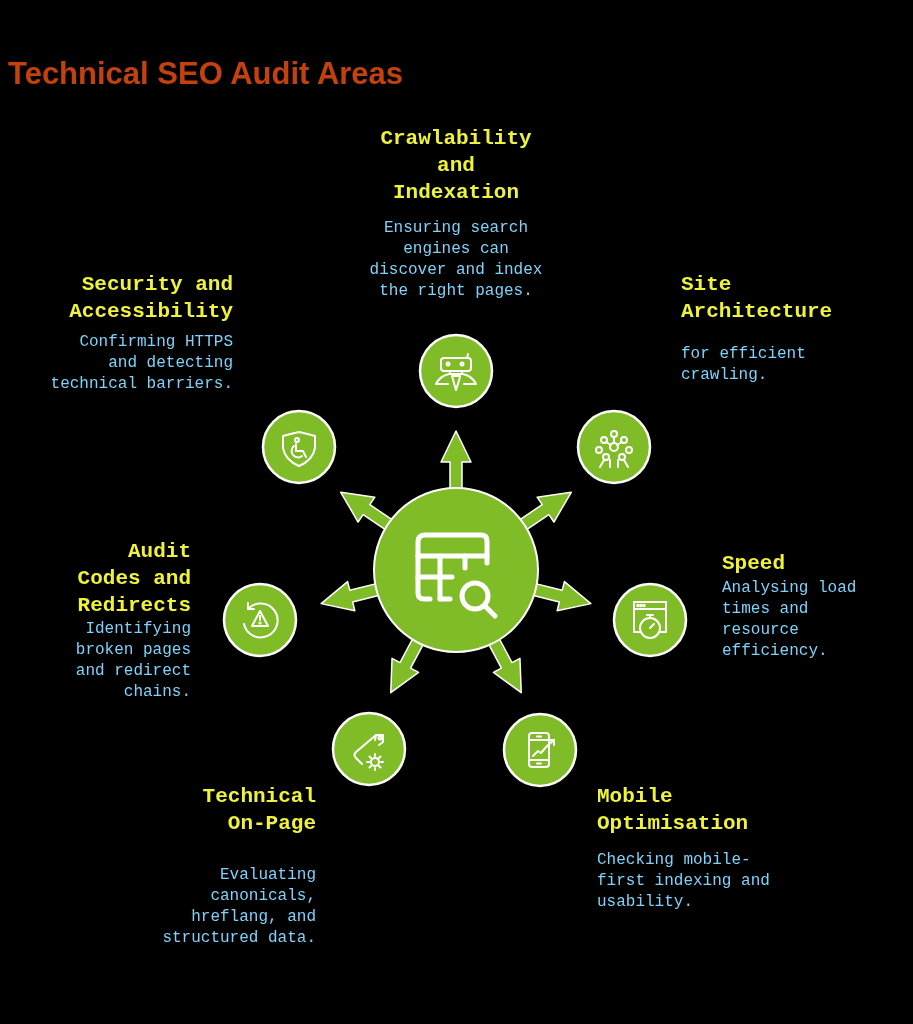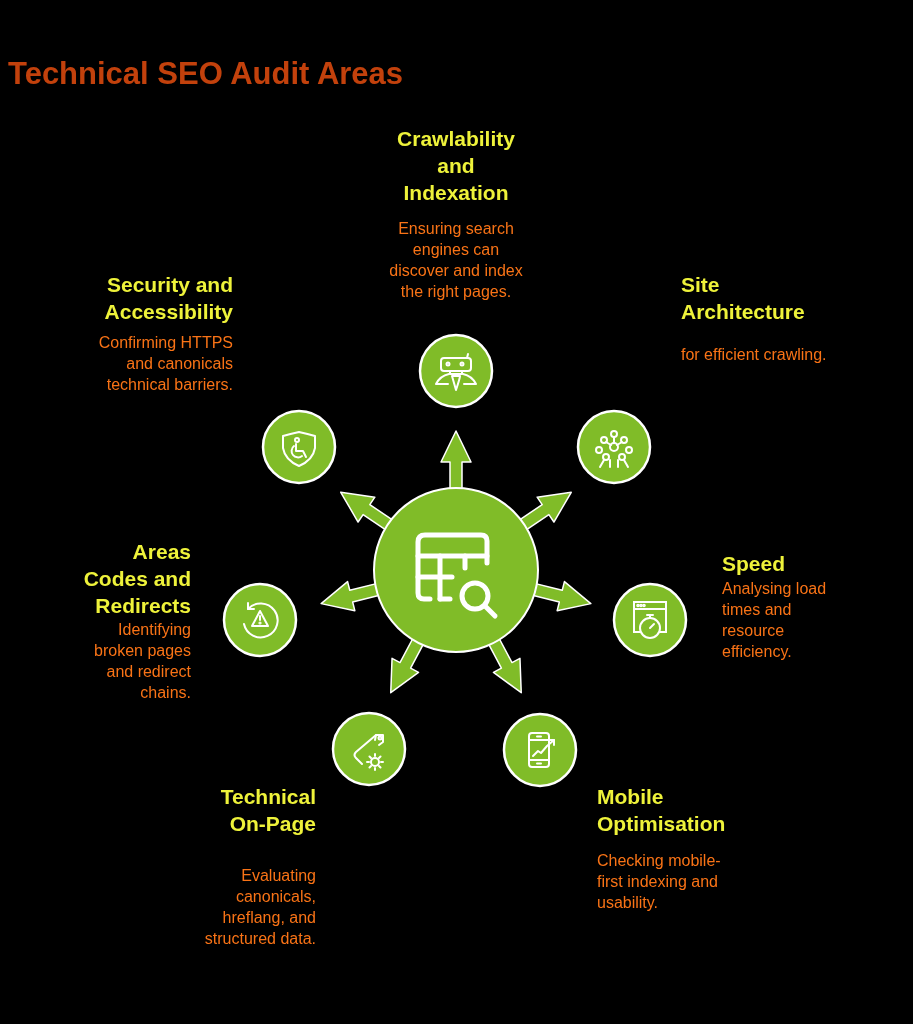"Crawlability" .block { font-family: none -> Liberation Mono, monospace }
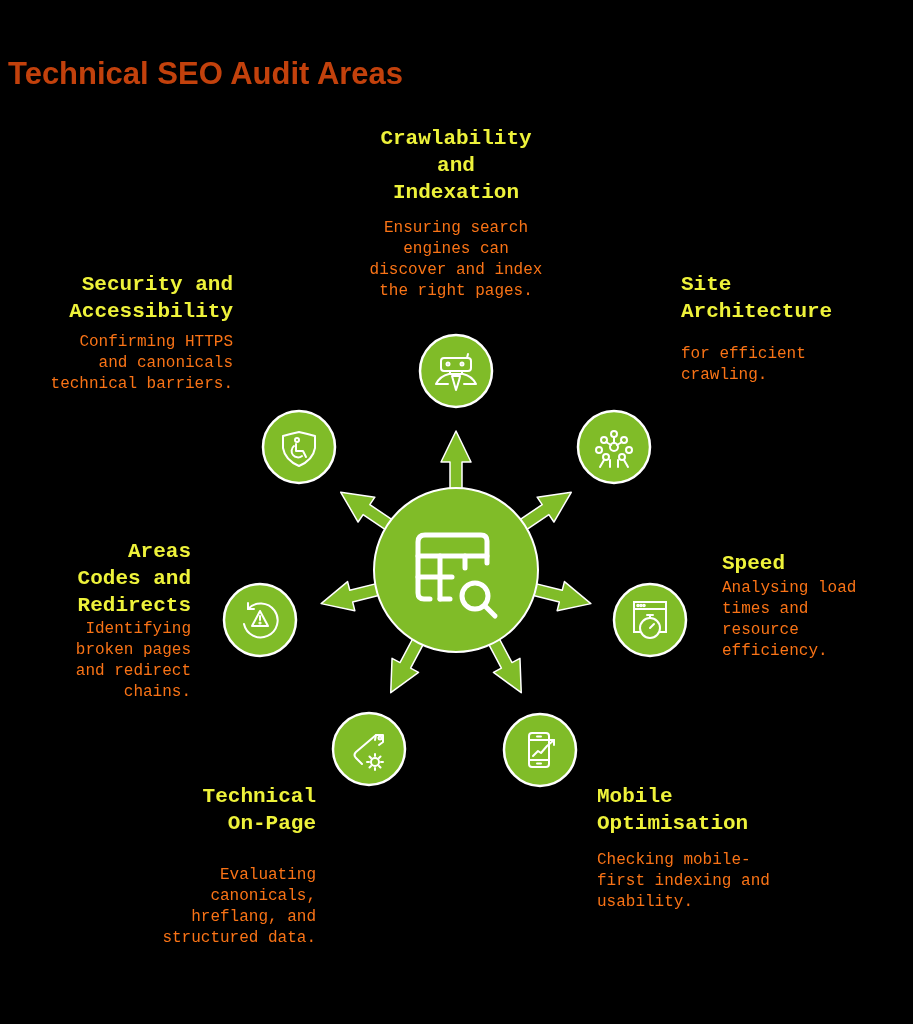"Ensuring search" .d { color: #f97316 -> #7dd3fc }
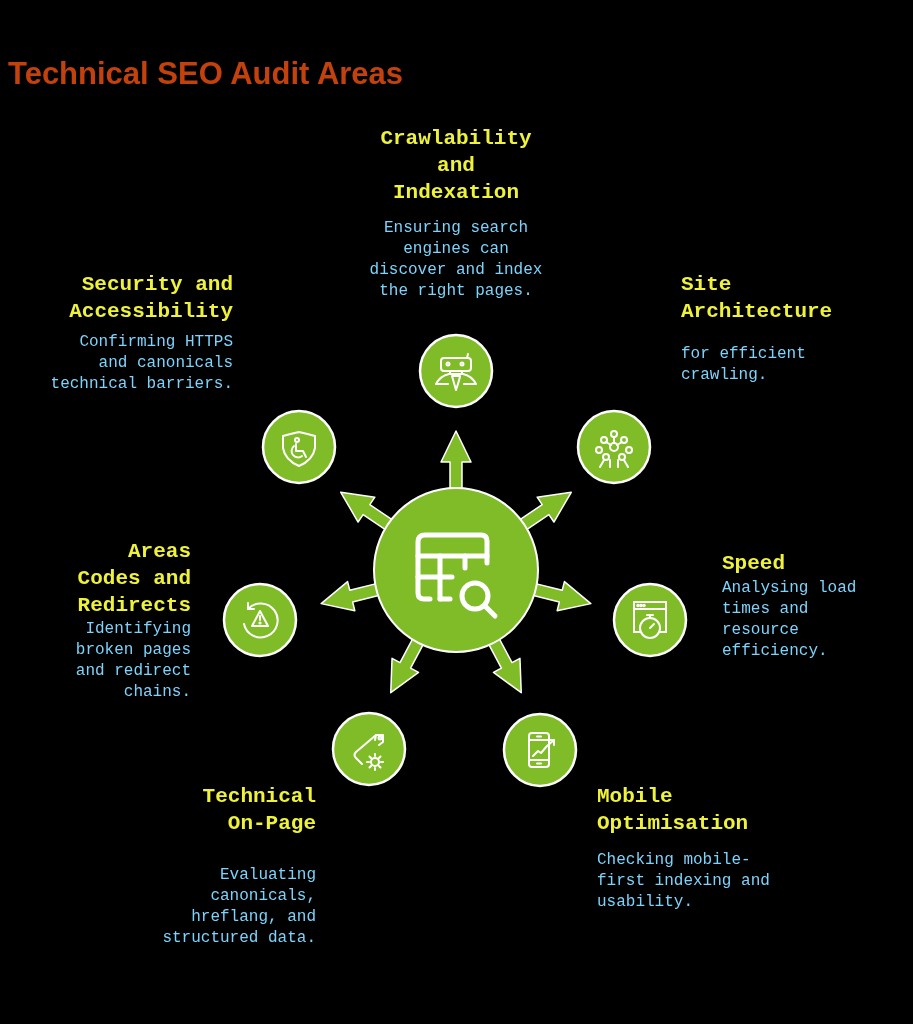"and canonicals" div { text: canonicals -> detecting }
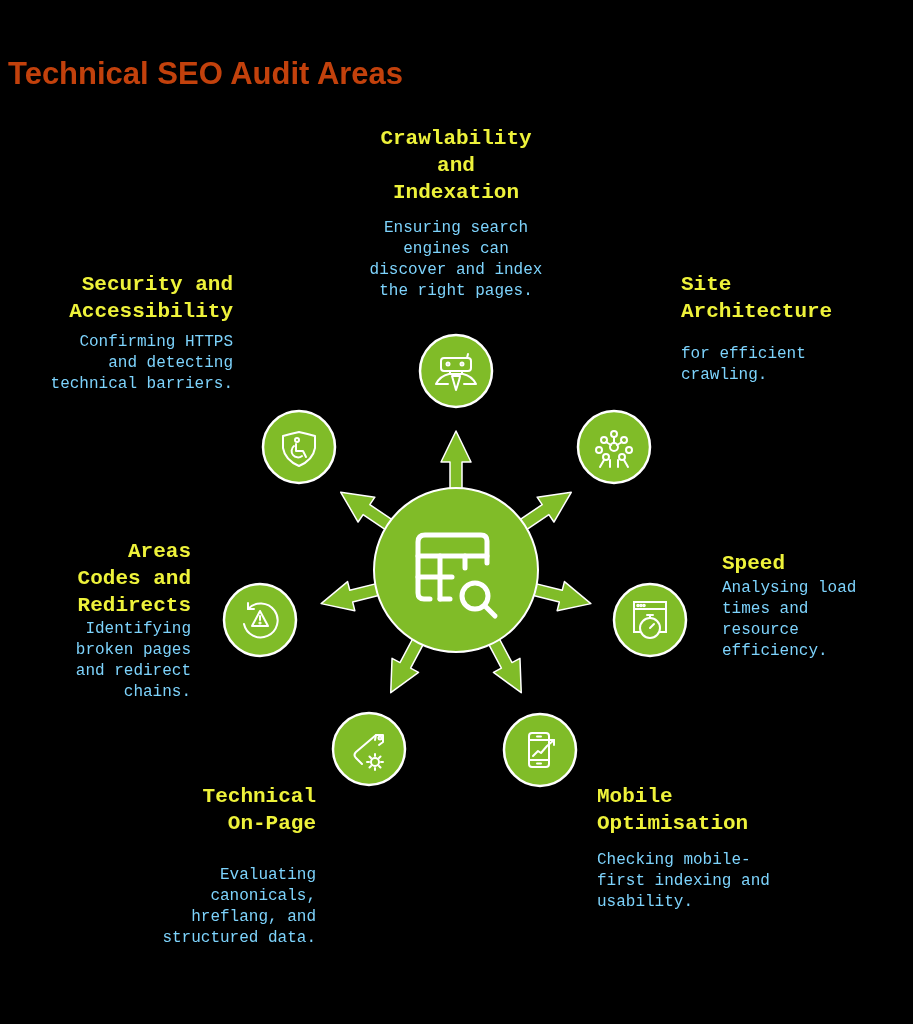"Areas" div { text: Areas -> Audit }
